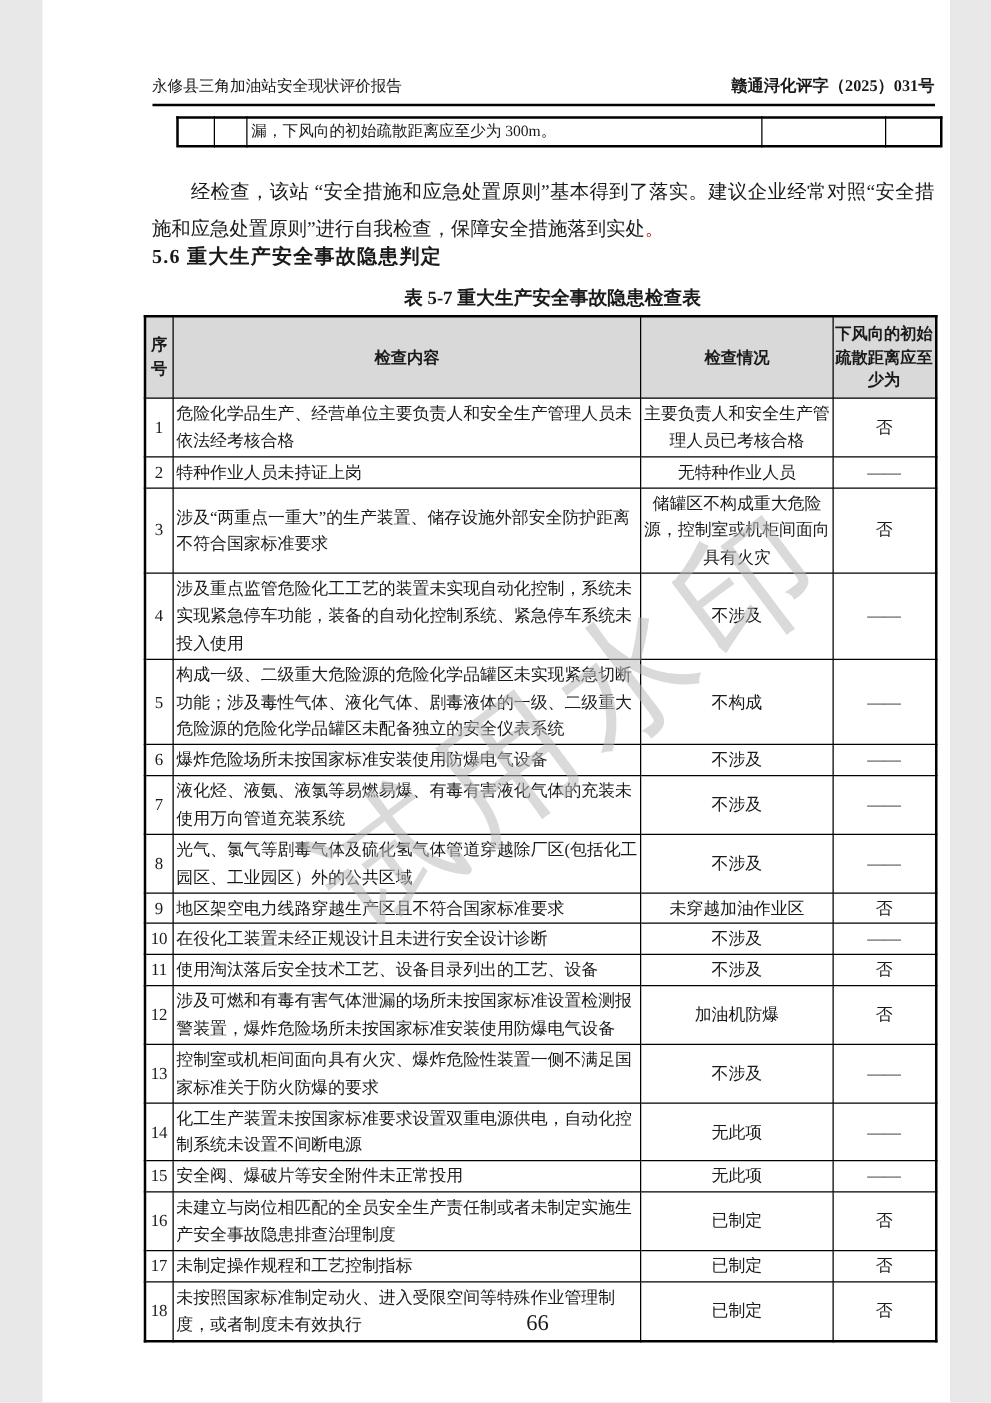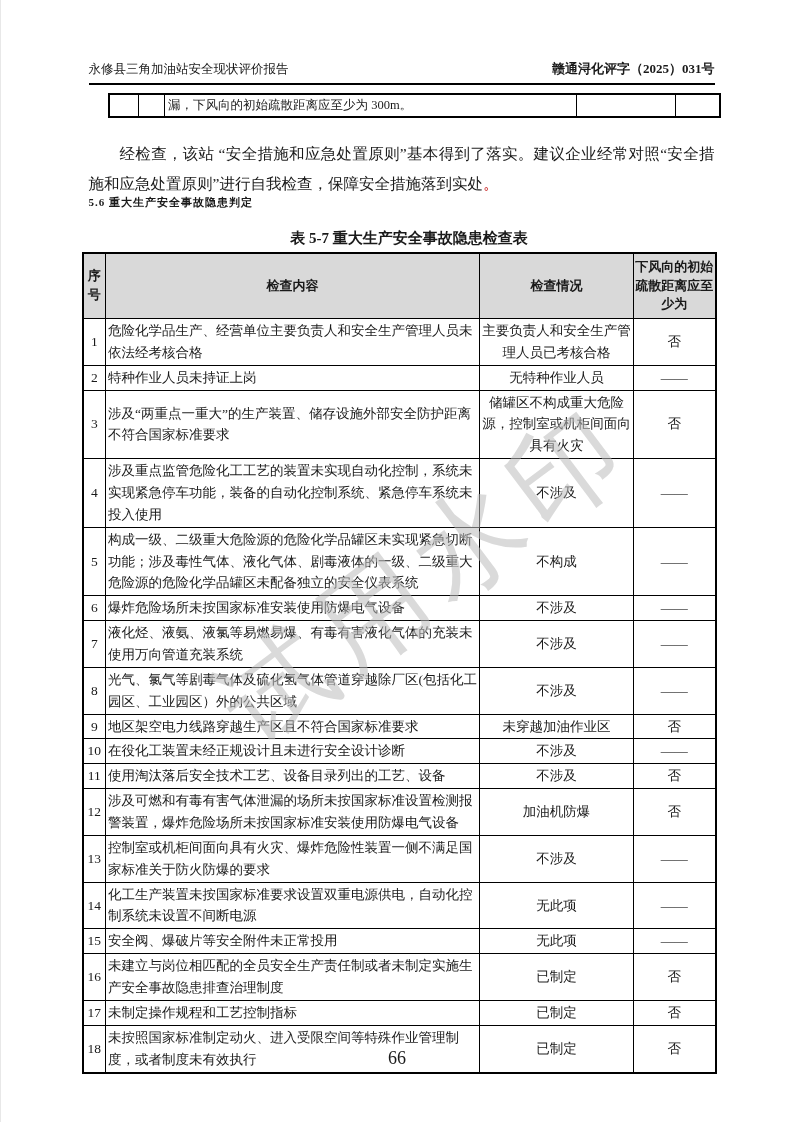"永修县三角加油站安全现状评价报告" .page { width: 792px -> 726px }
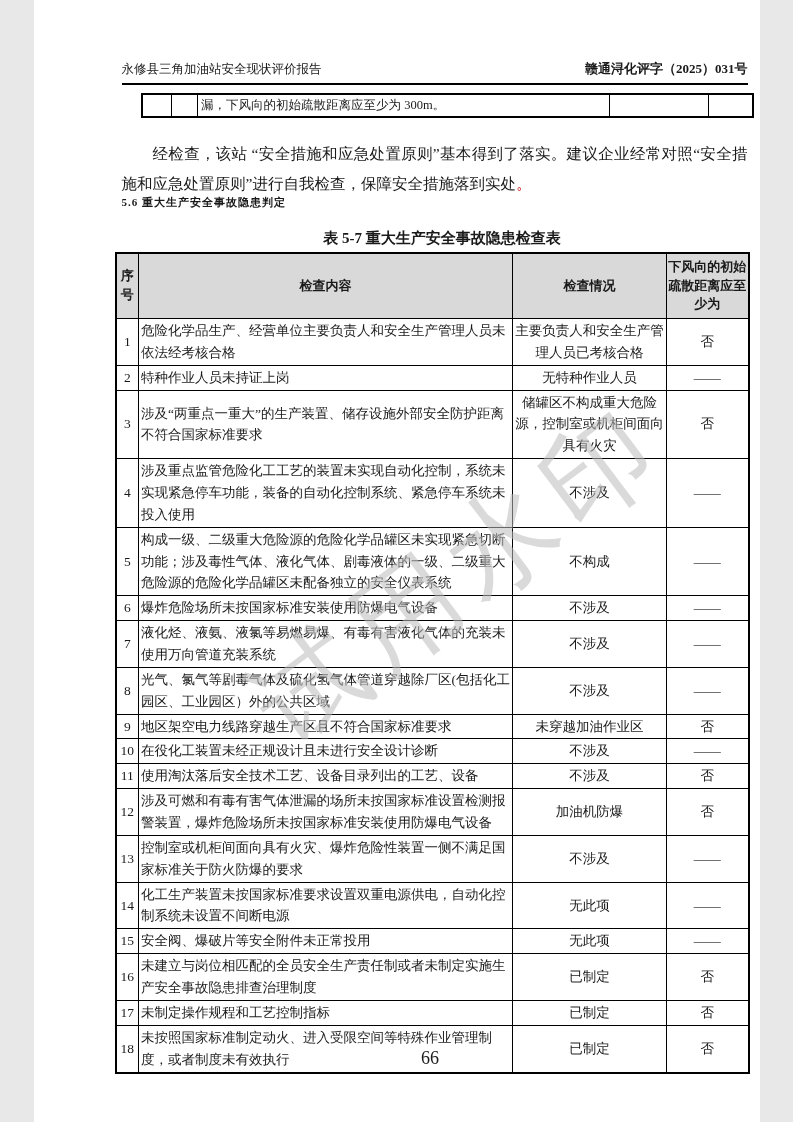"5.6 重大生产安全事故隐患判定" .sec-heading { font-size: 11px -> 16px }
